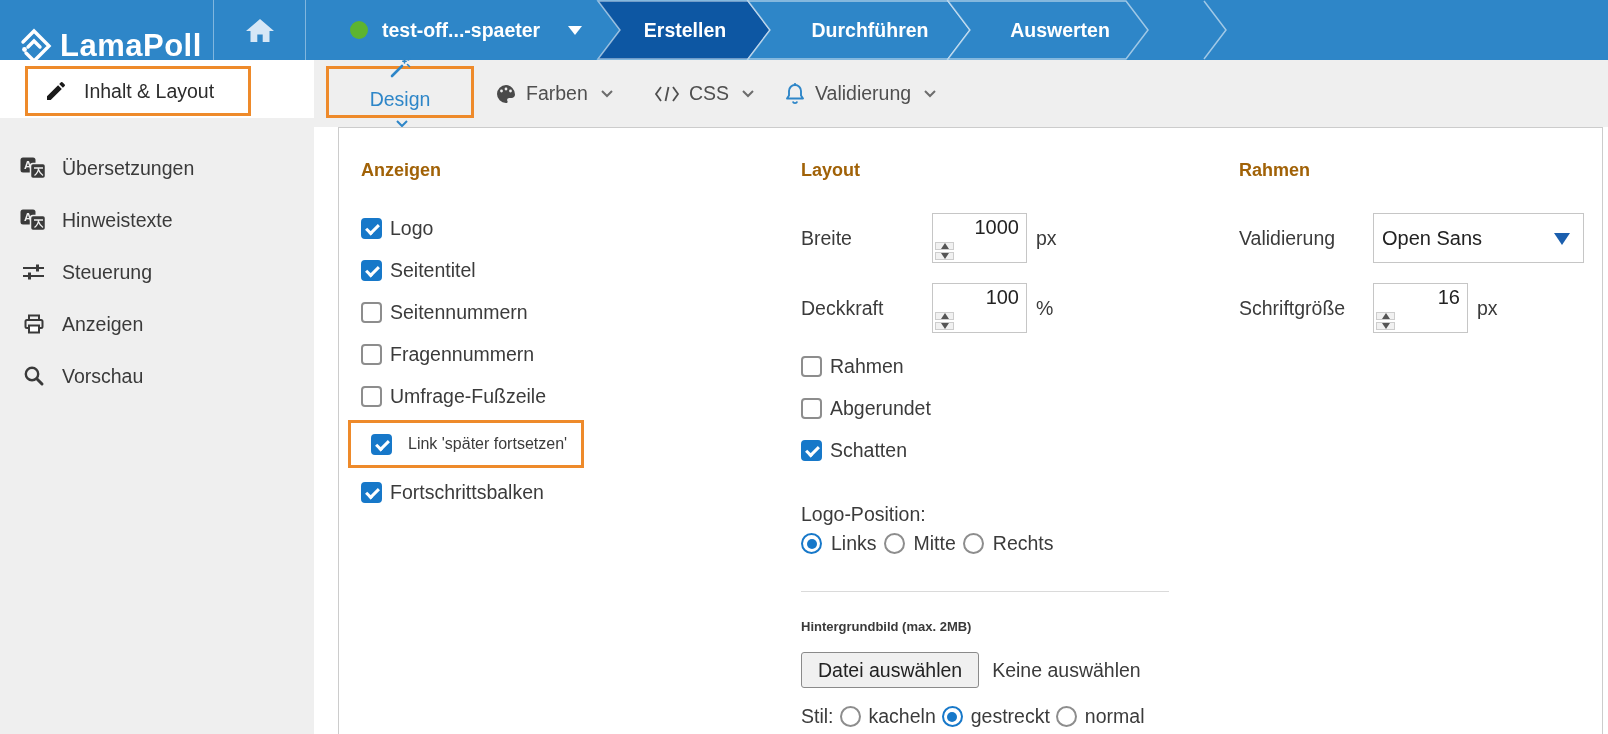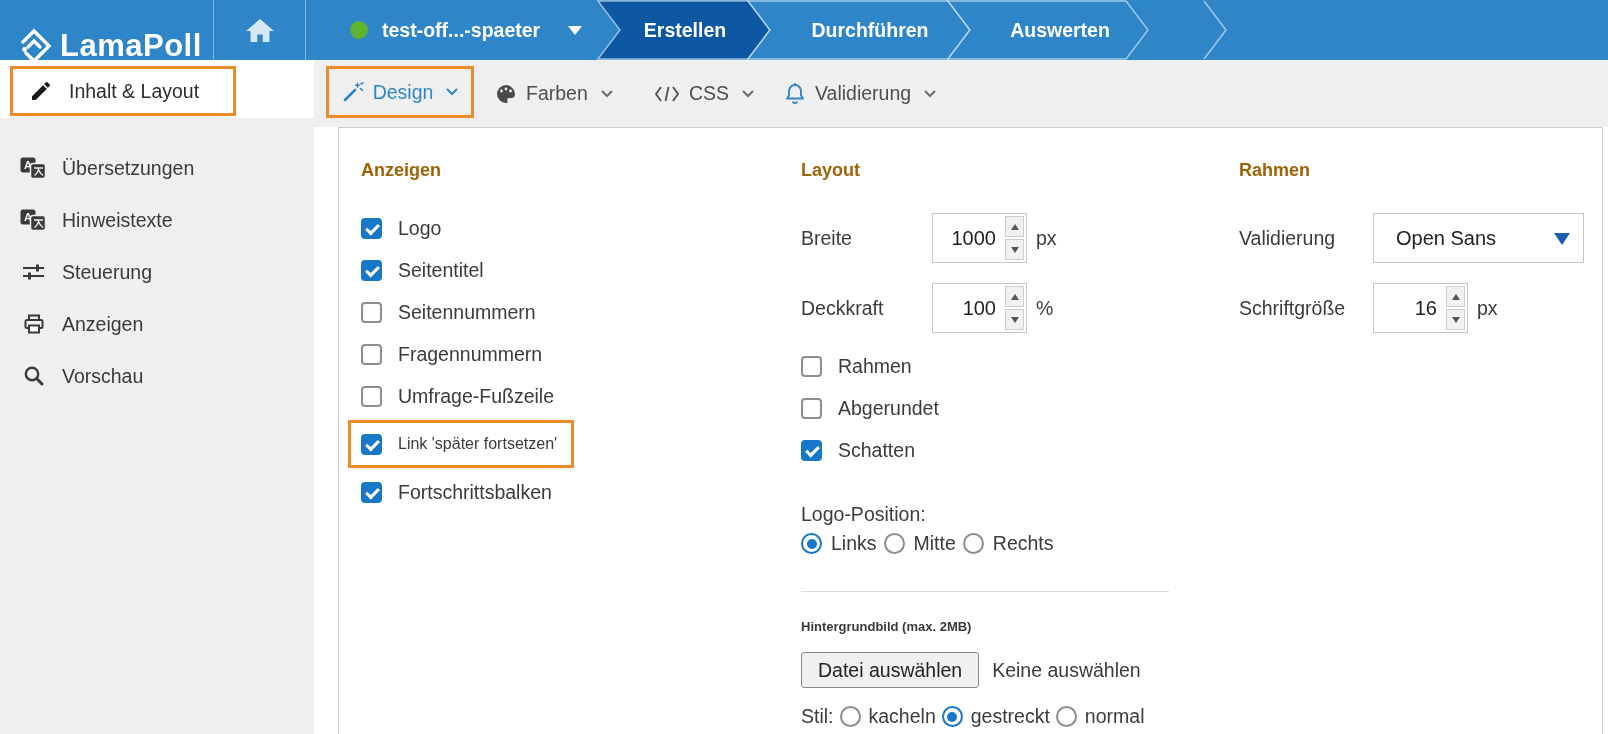"Inhalt & Layout" .side-active-box { left: 10px -> 25px }
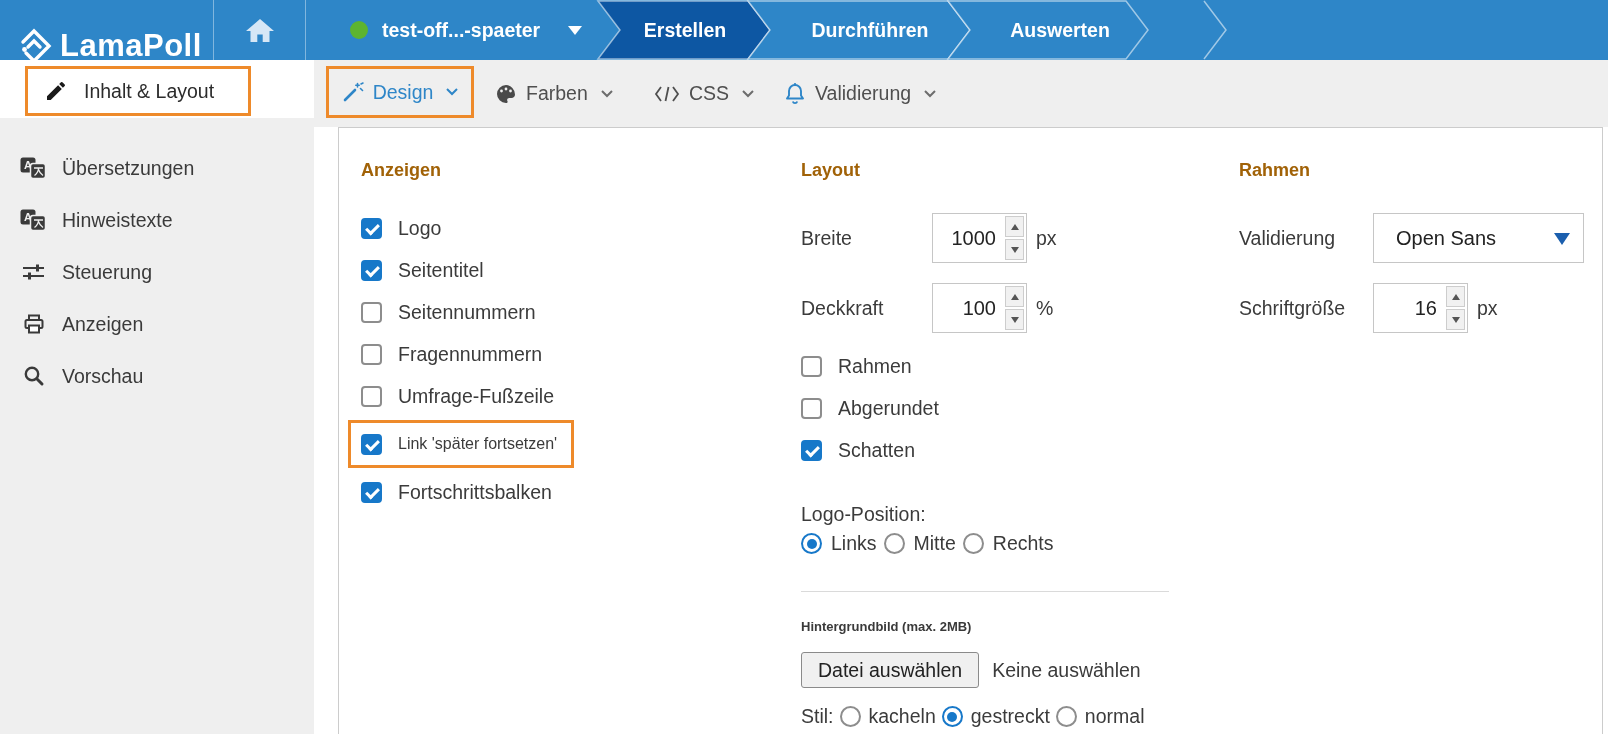"Design" .tb-design-box { flex-direction: none -> column }
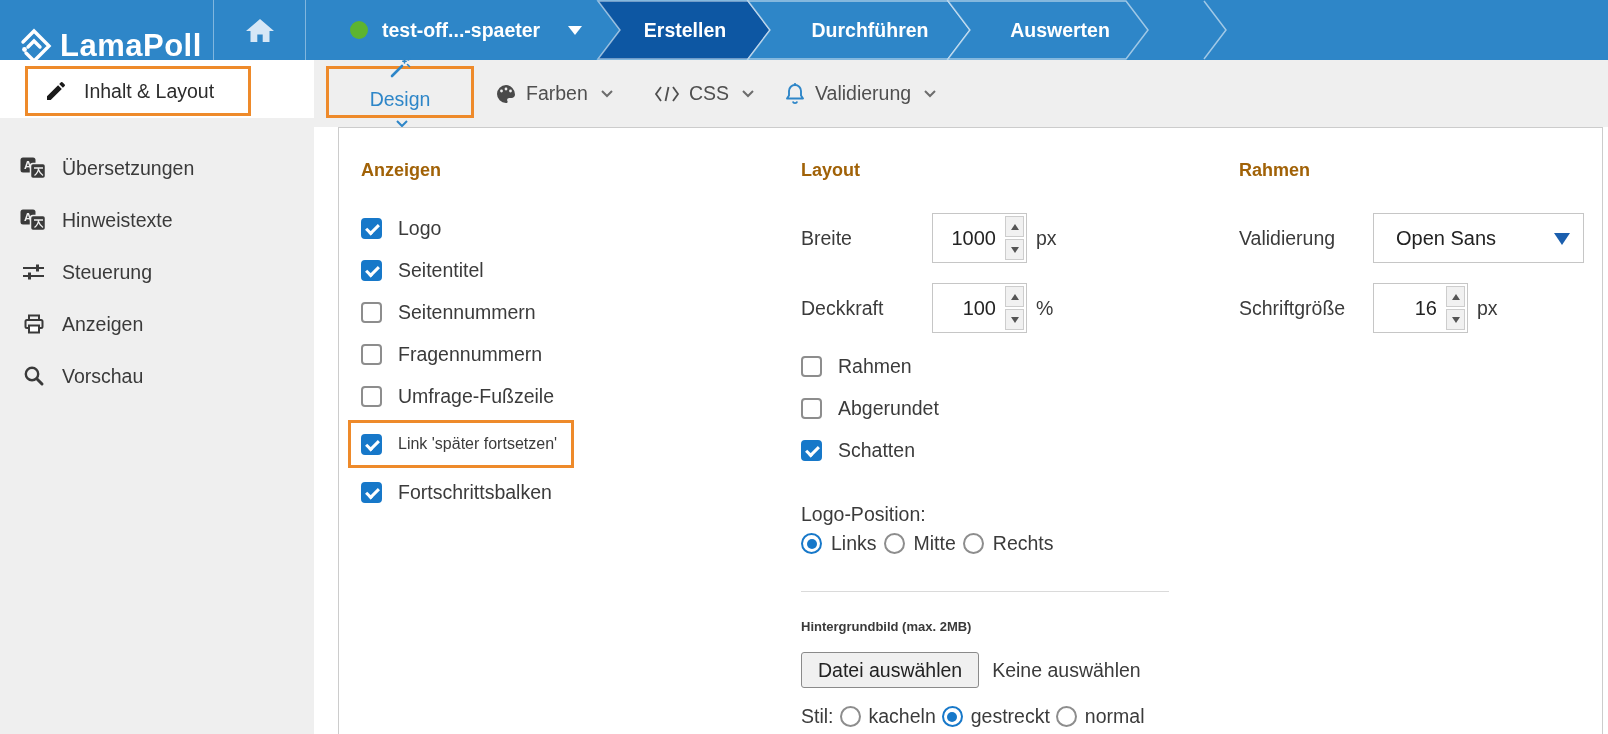"Logo" .row { gap: 16px -> 8px }
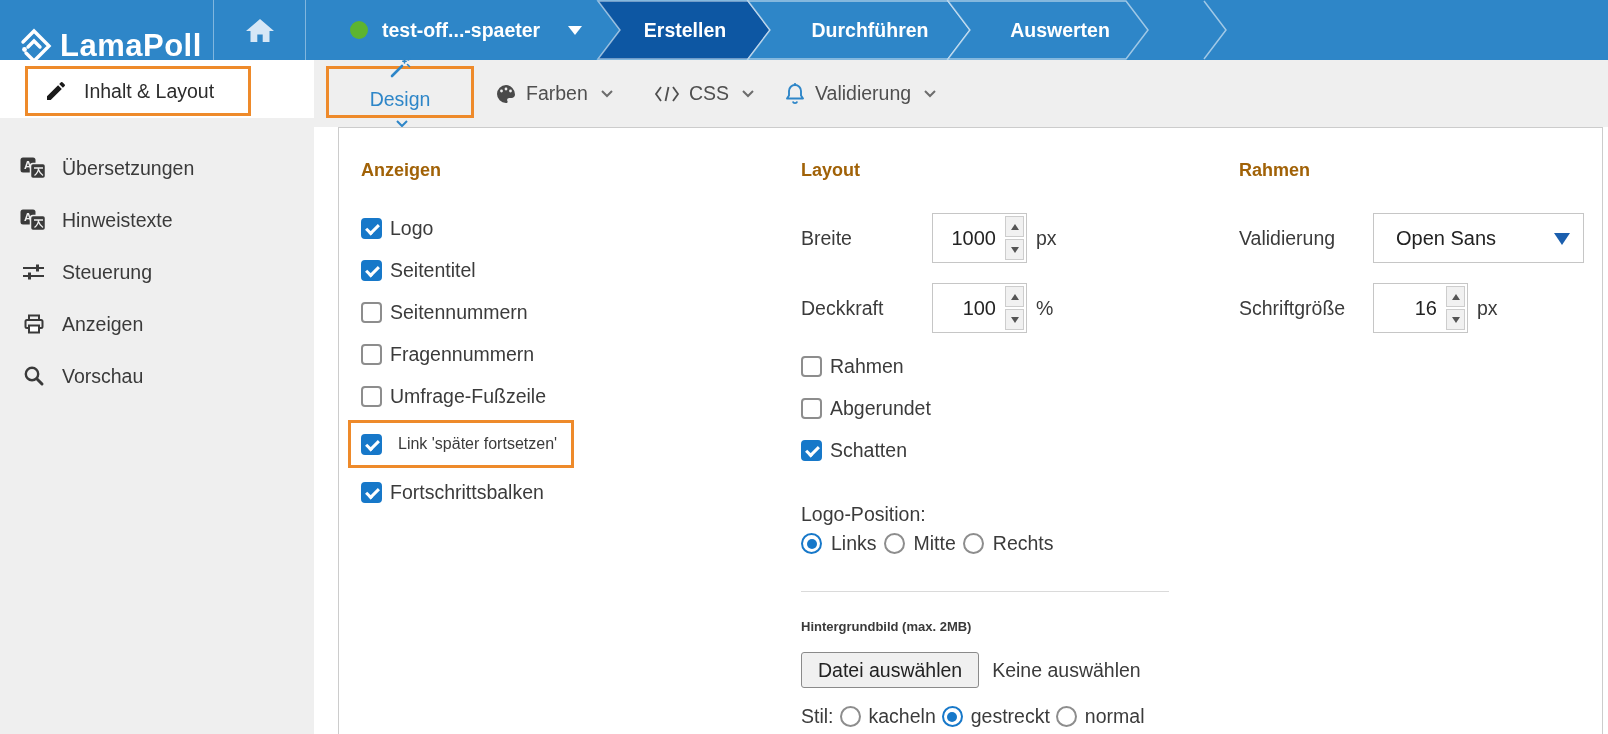"1000" .numbox { flex-direction: none -> column }
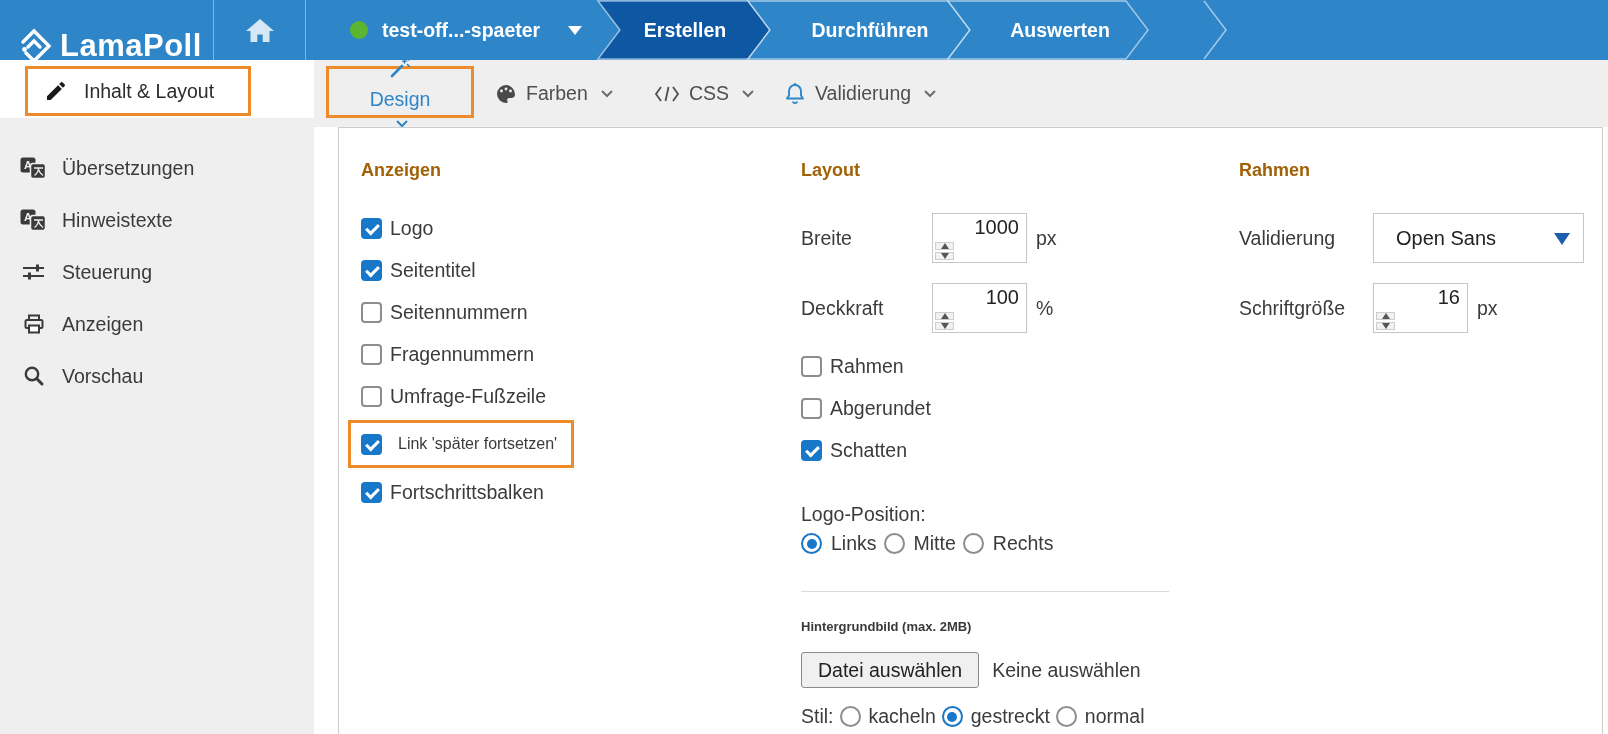"Open Sans" .selectbox { padding: 0 22px -> 0 8px }
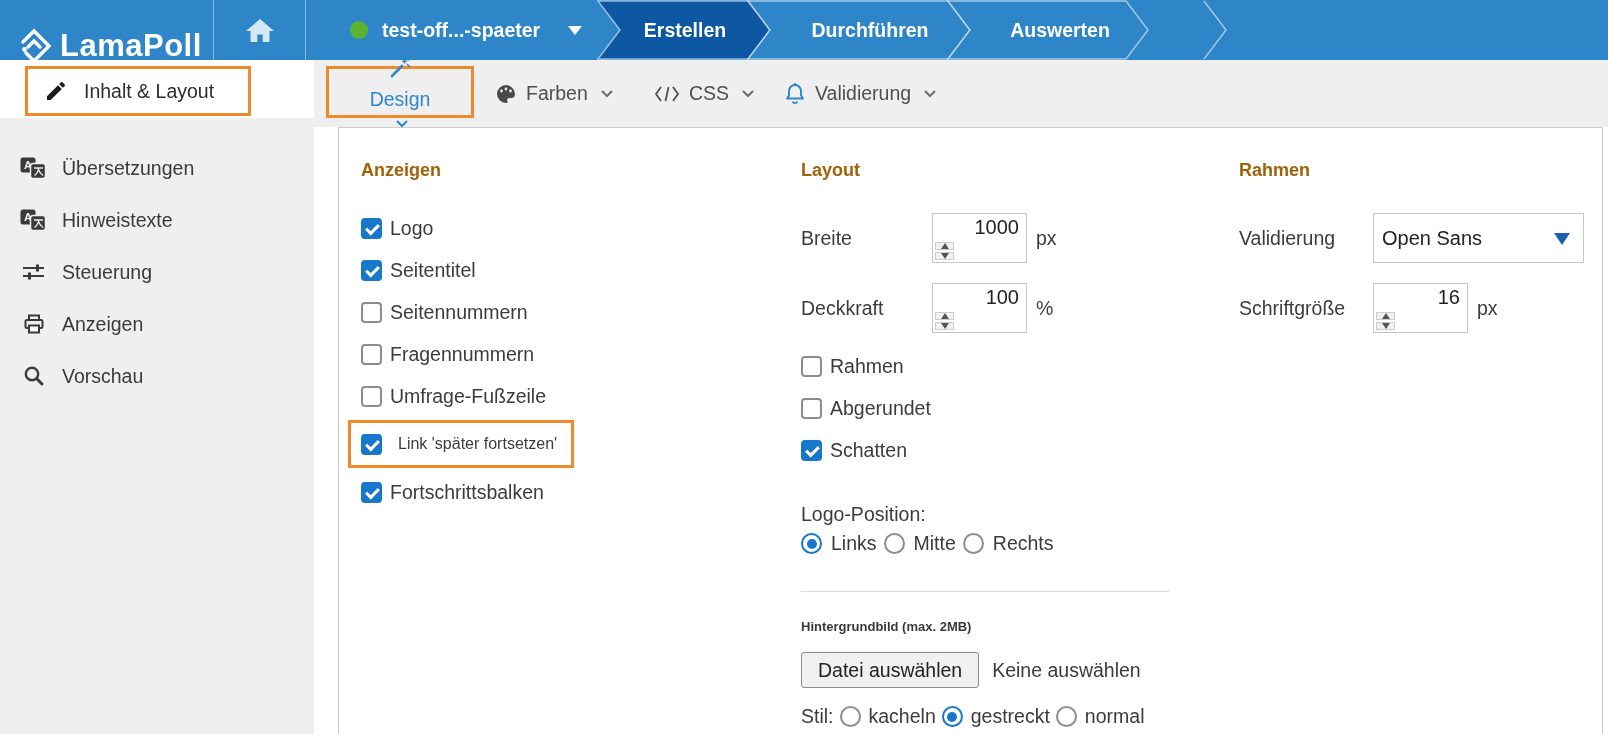"Link 'später fortsetzen'" .hlwrap { padding: 0 14px 0 10px -> 0 14px 0 20px }
